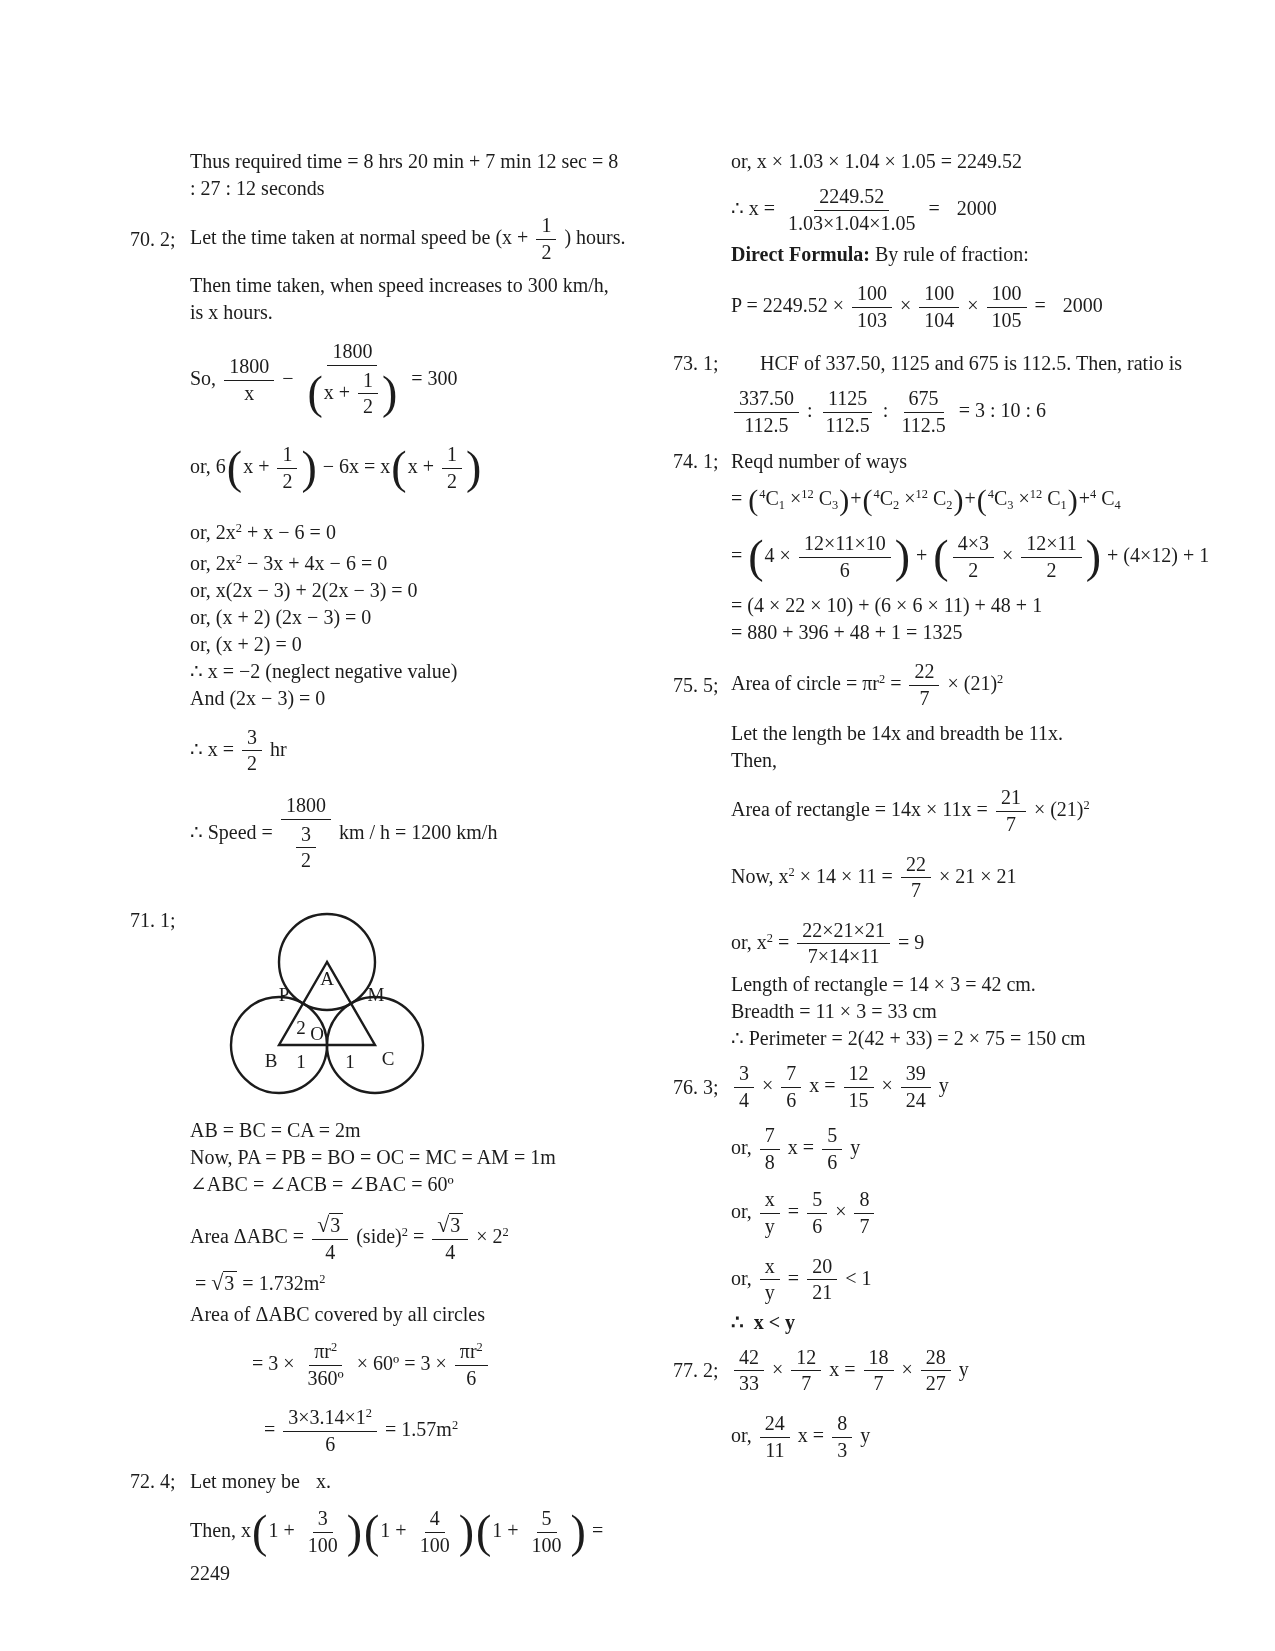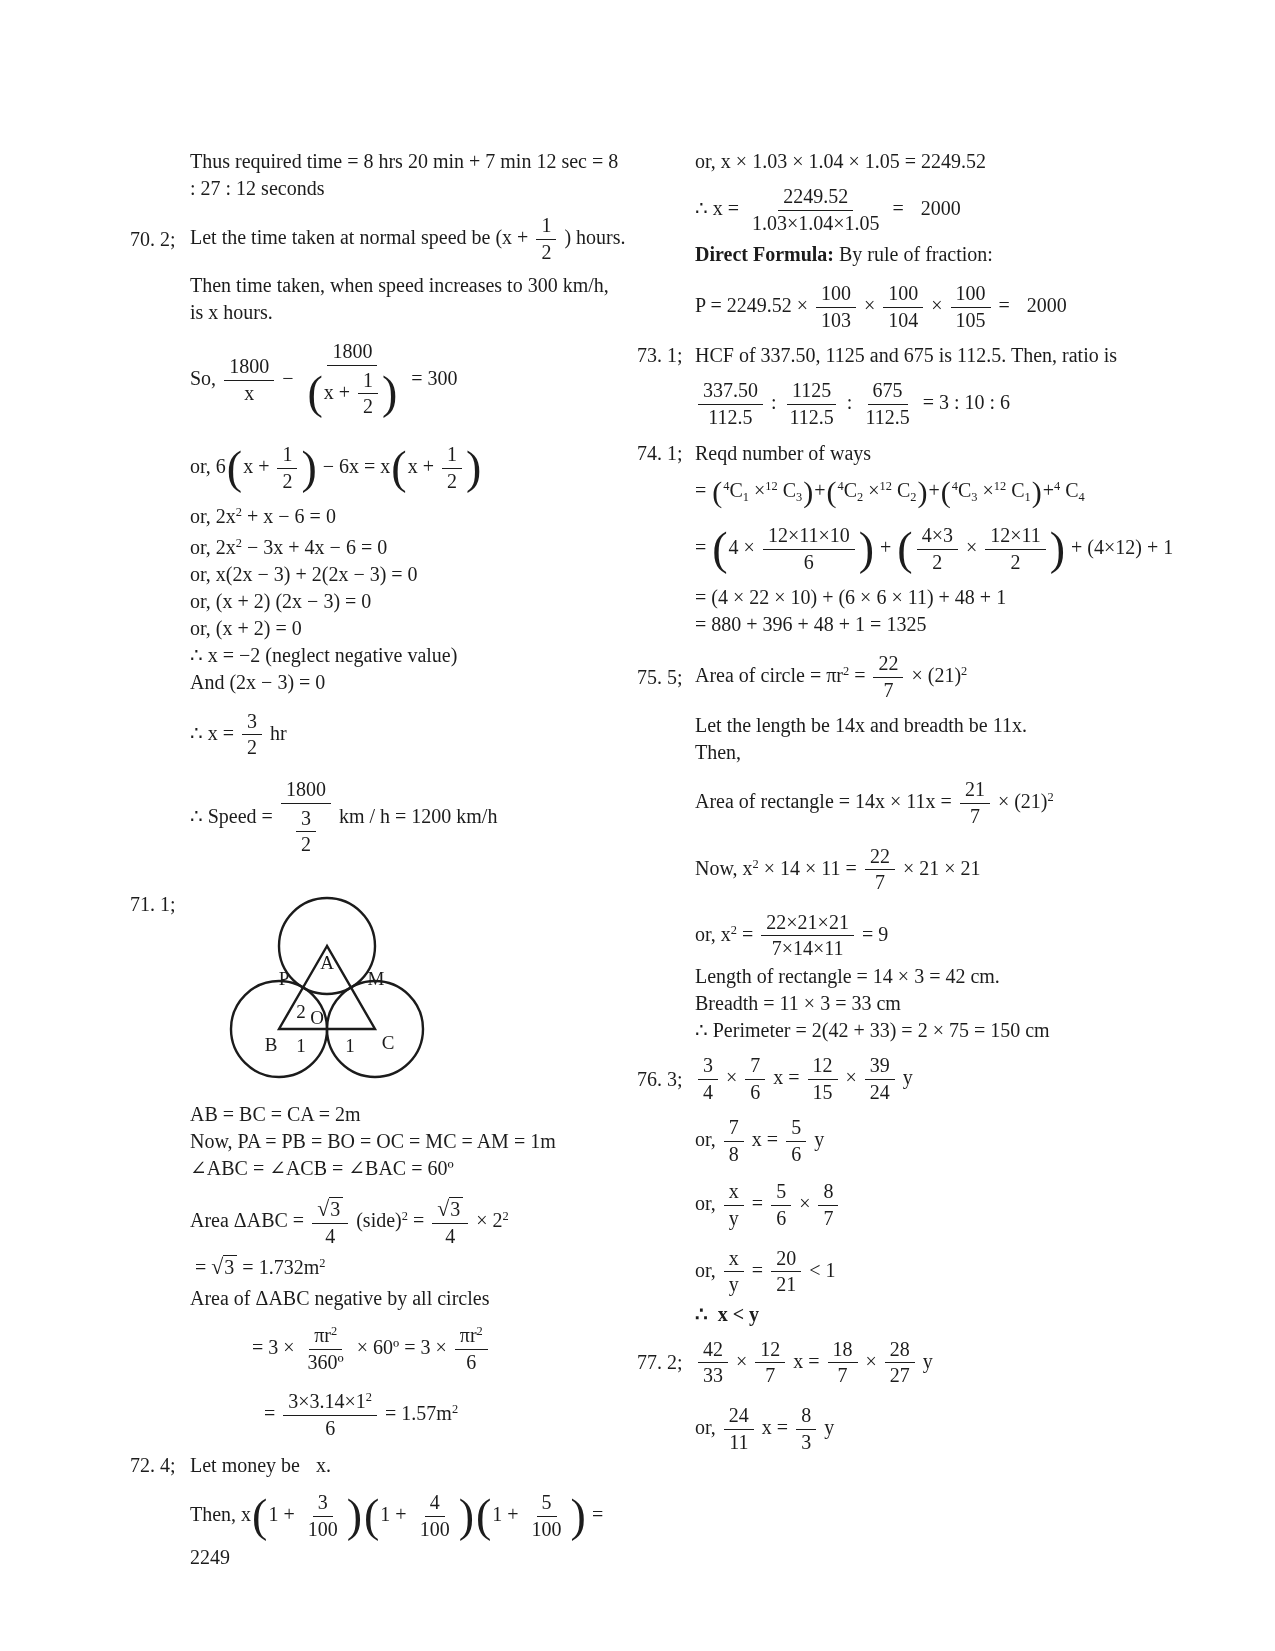"or, x × 1.03 ×" .col-right { left: 637px -> 673px }
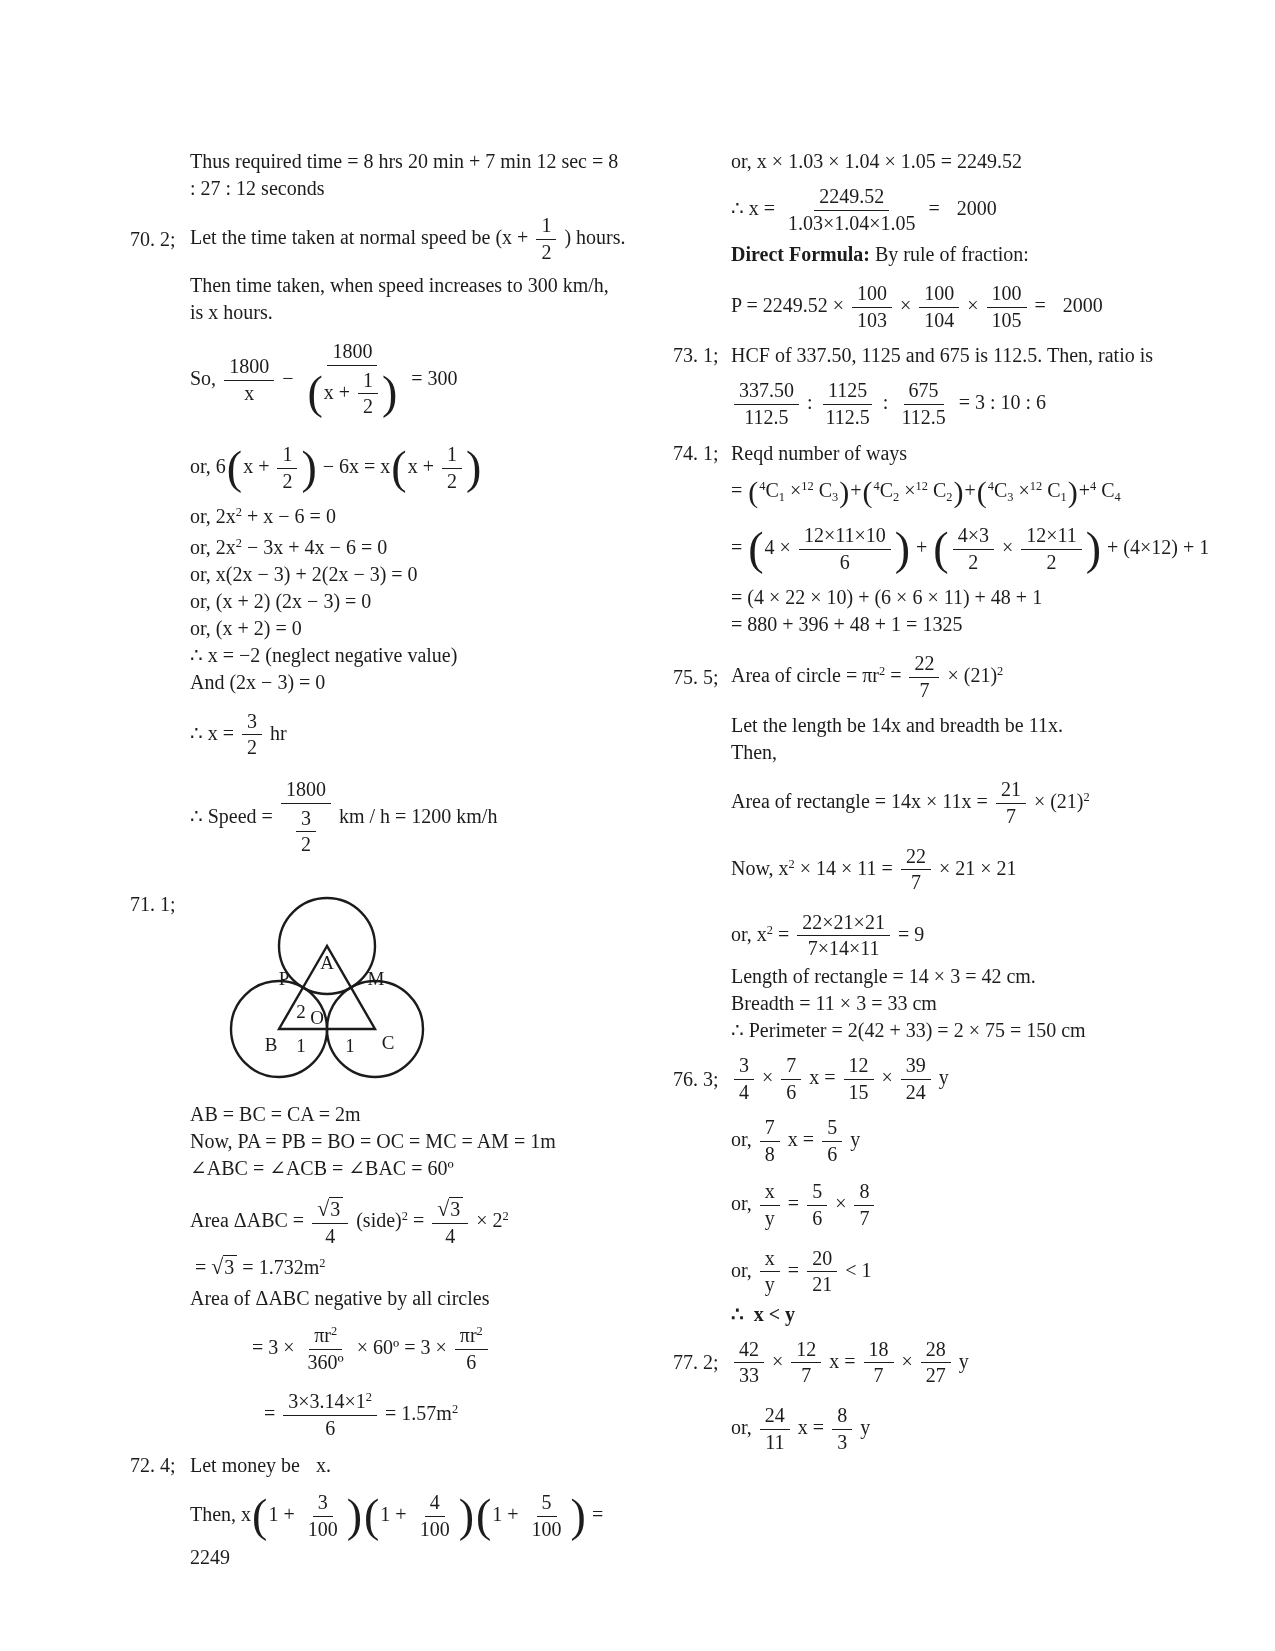"73. 1;" div.row { gap: none -> 29px; margin-top: 8px -> 16px }
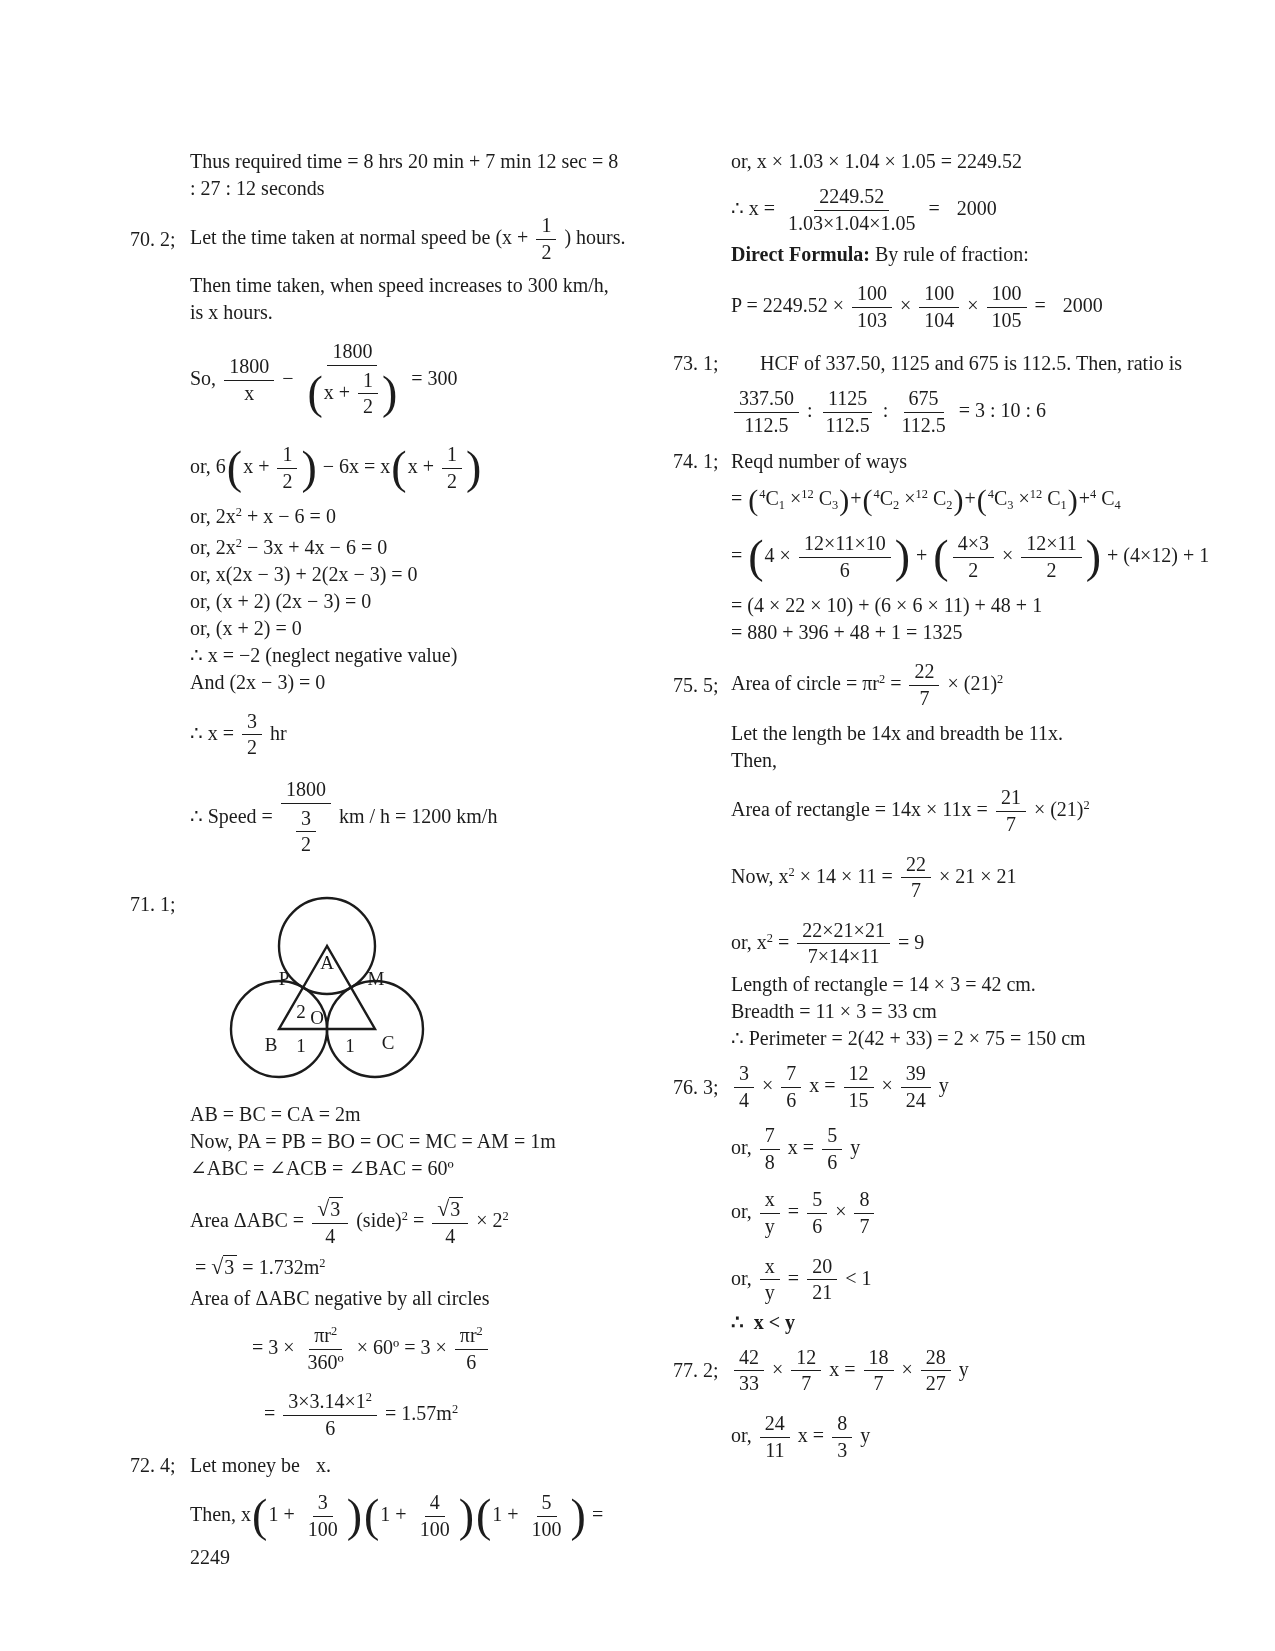"or, 2x2 + x −" div.row { margin-top: 4px -> 20px }
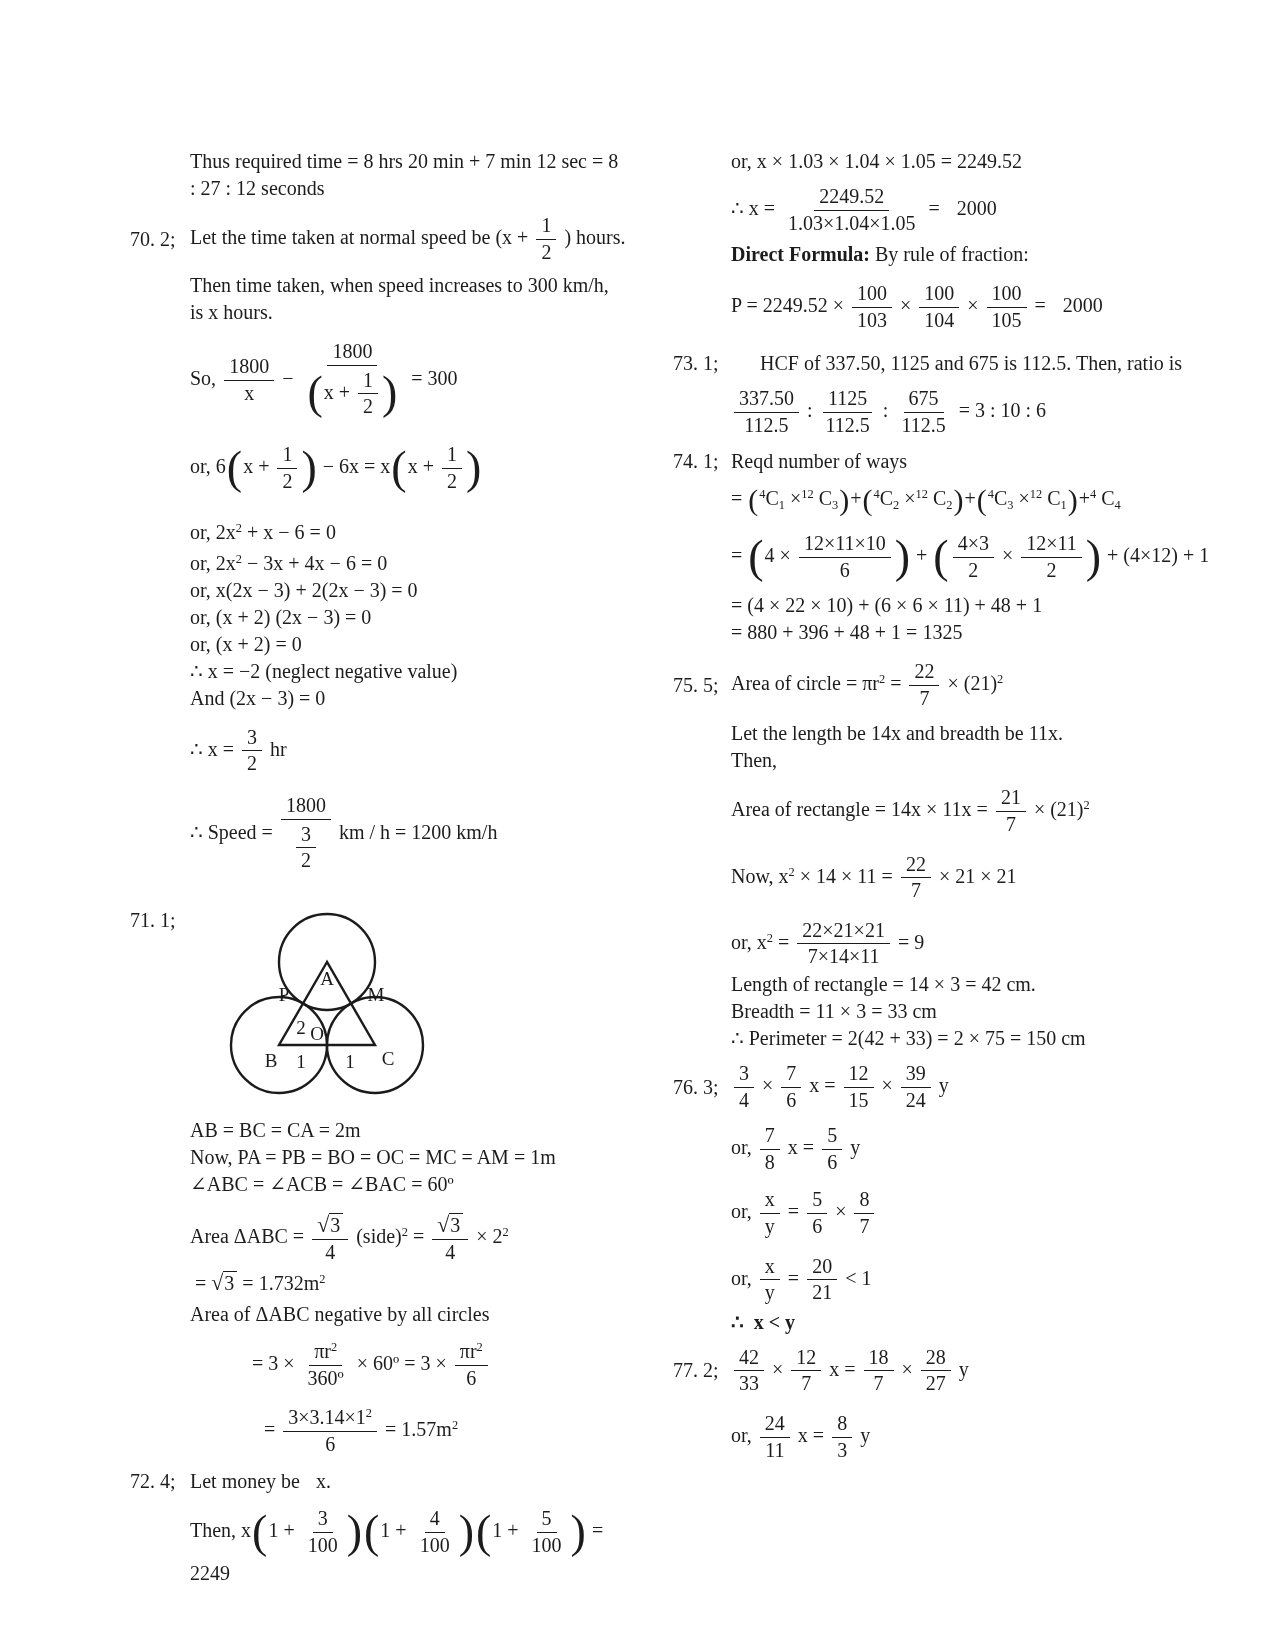"Area of ΔABC negative by" span.tk { text: negative -> covered }
